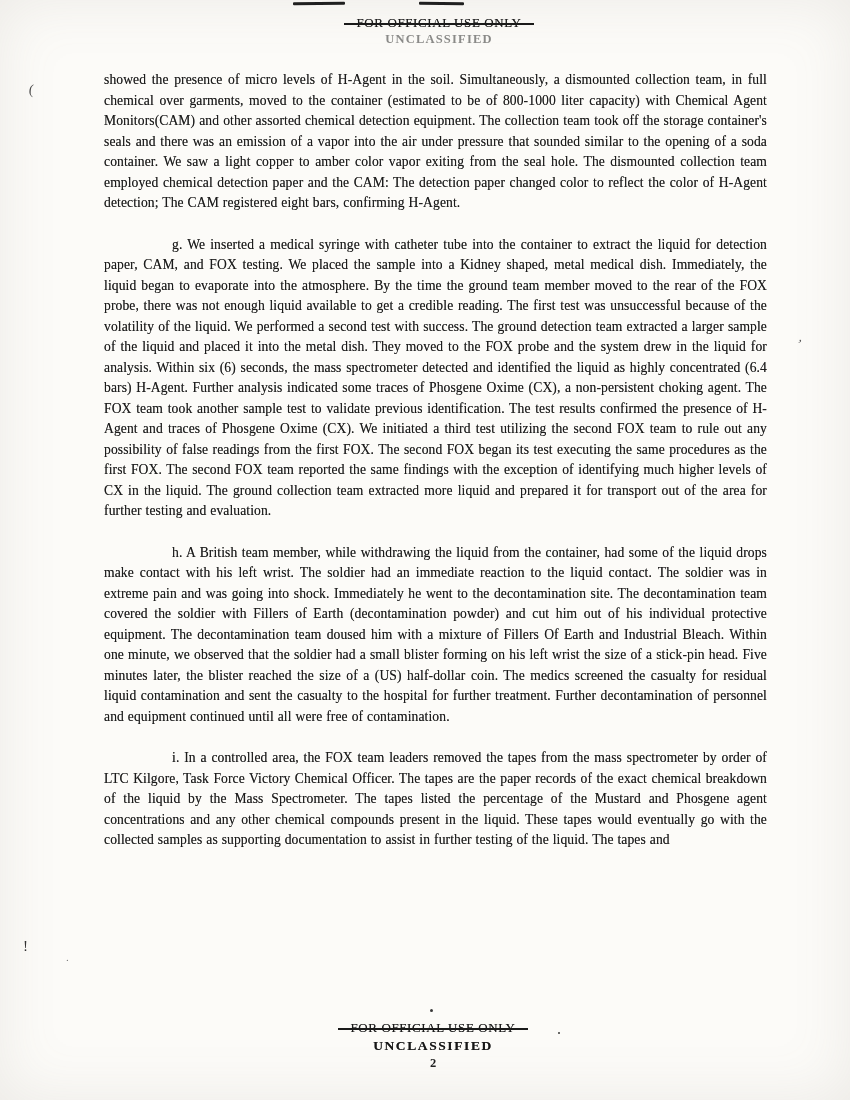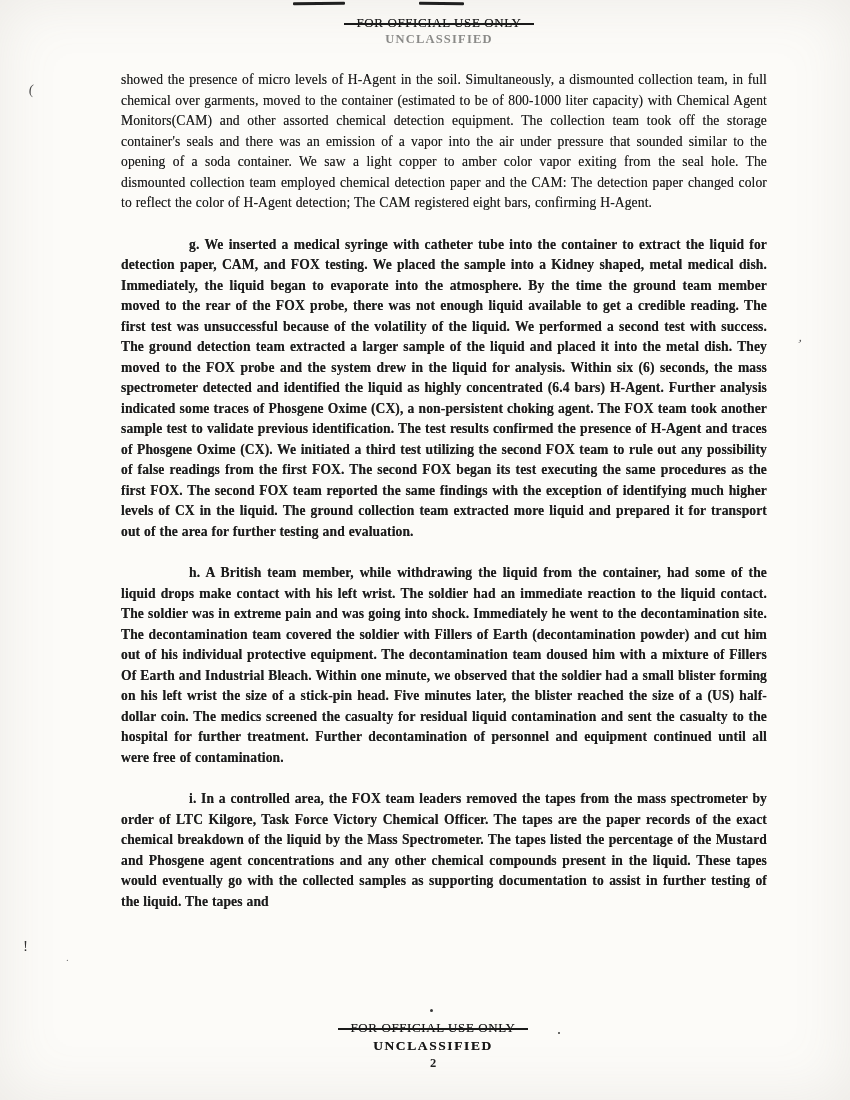"showed the presence of micro" .para { margin: 0 0 21px 17px -> 0 0 21px 0 }
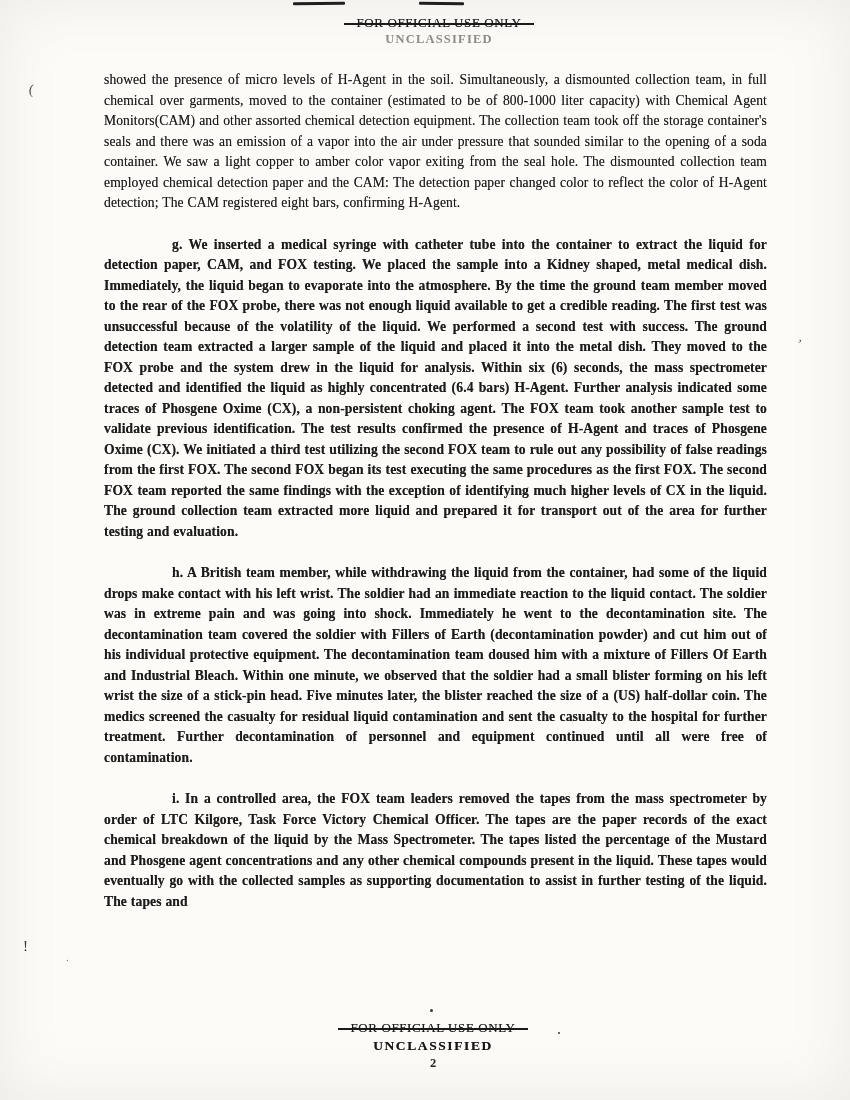"g. We inserted a medical" .para.indented { font-weight: bold -> none }
